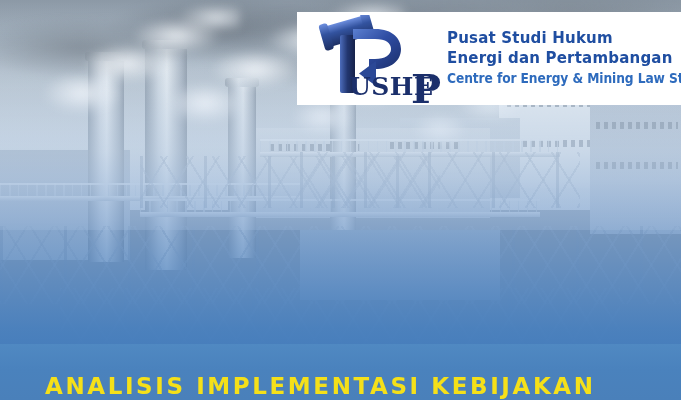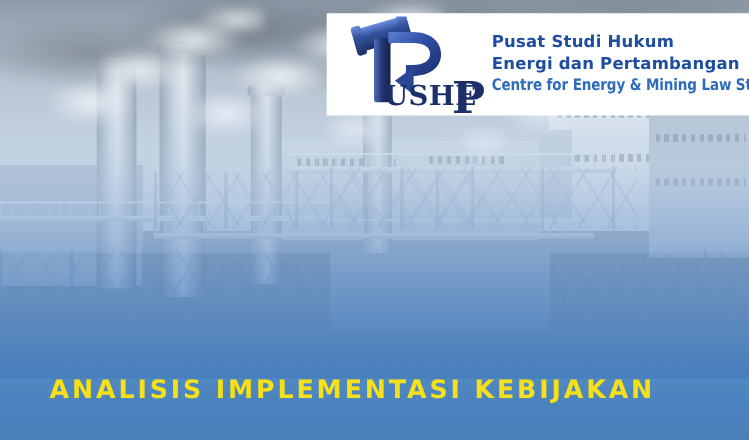"ANALISIS IMPLEMENTASI KEBIJAKAN" .title-band { align-items: flex-start -> flex-end }
